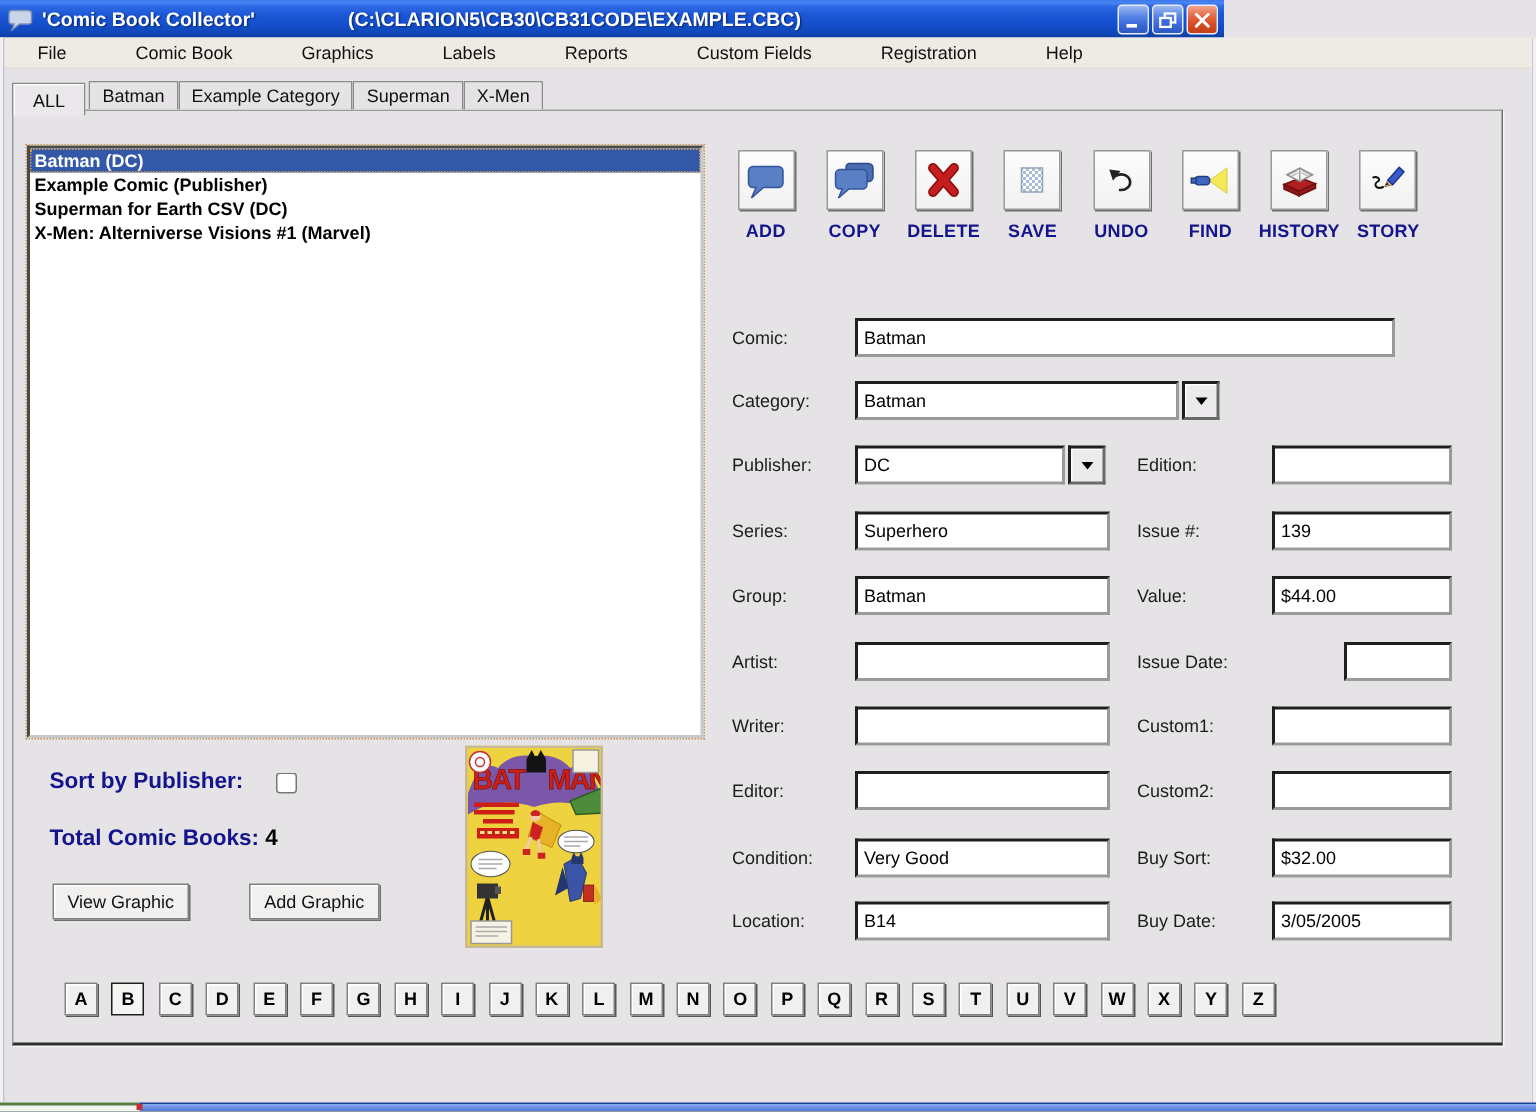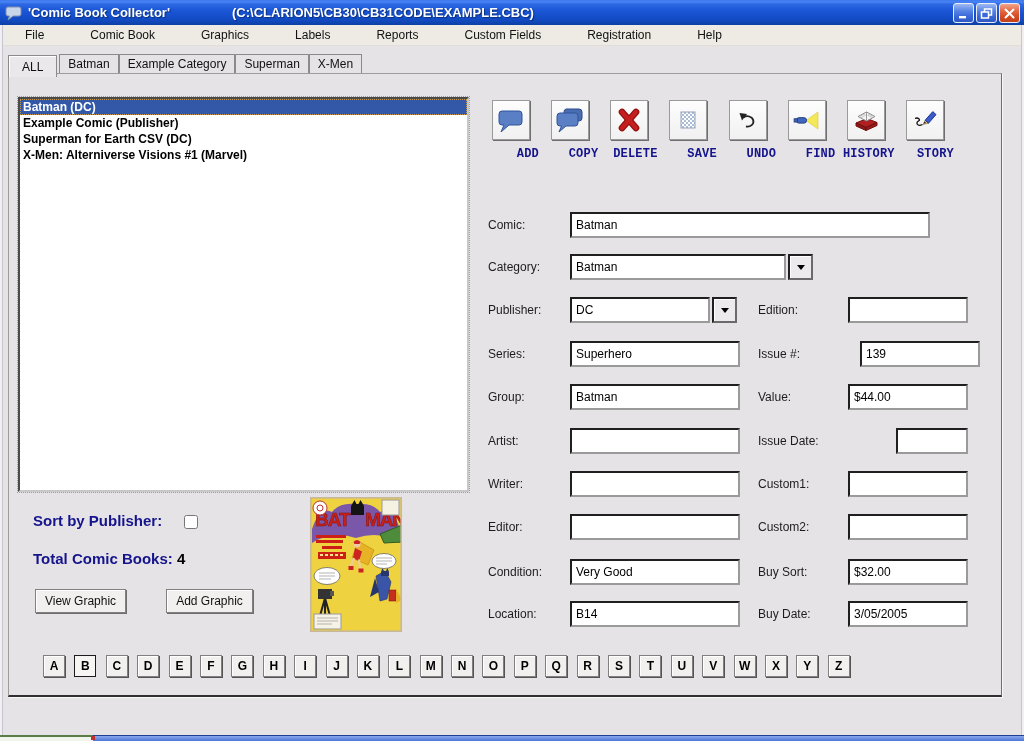"'Comic Book Collector'" .titlebar { width: 1024px -> 816px }
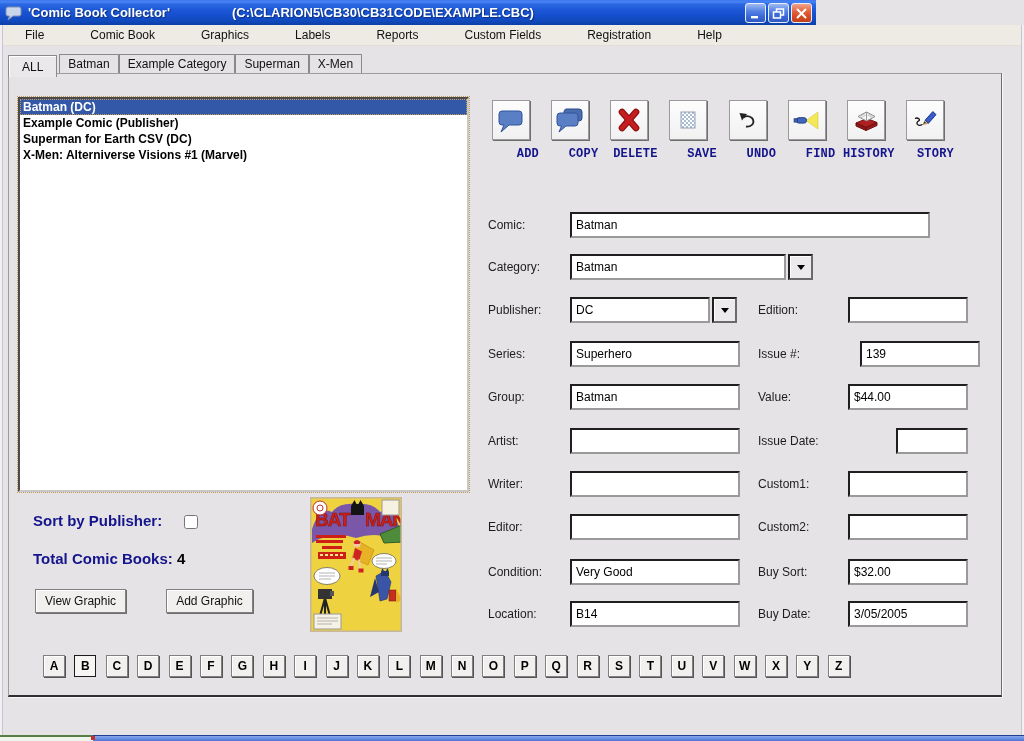"ADD" .tb-item { font-family: Liberation Mono, monospace -> none; text-align: right -> center }
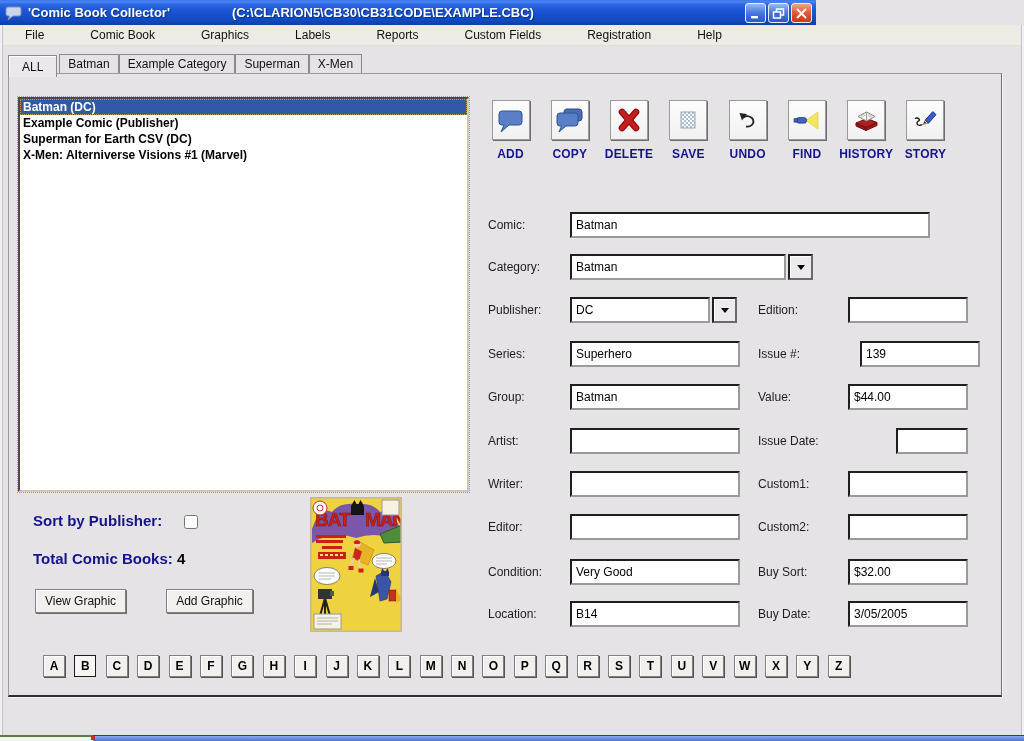"139" input.ffield { margin-left: 12px -> none }
